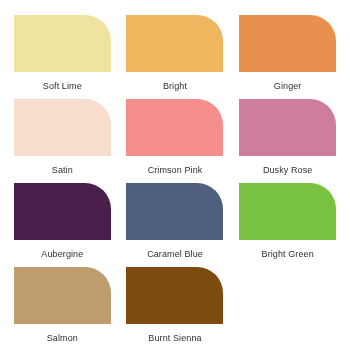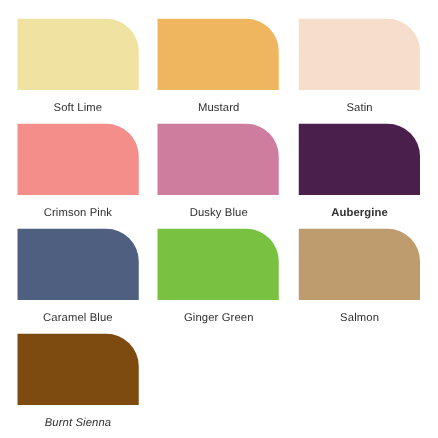"Mustard" span.swatch-label { text: Mustard -> Bright }
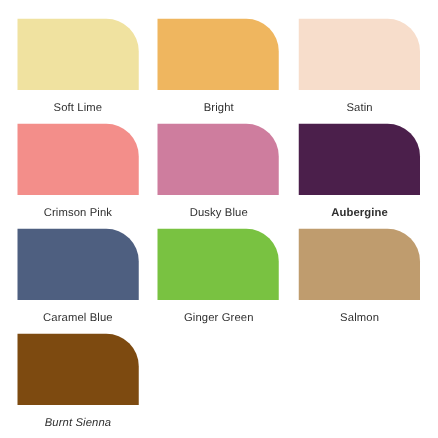"Ginger" div.swatch-cell { html: none -> <div> <span></span> <span>Ginger</span> </div> }
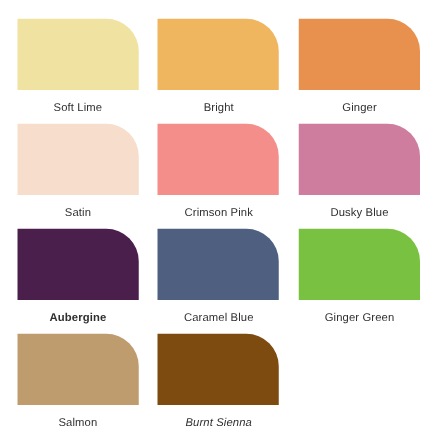"Dusky Blue" span.swatch-label { text: Blue -> Rose }
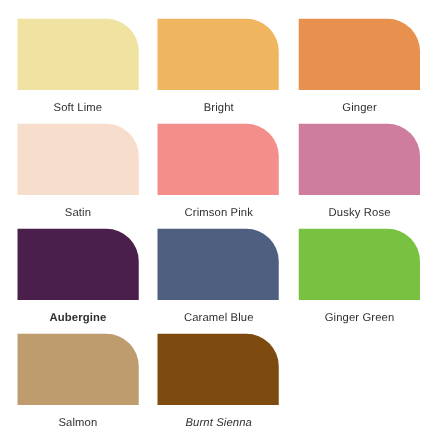"Aubergine" span.swatch-label { font-weight: bold -> none }
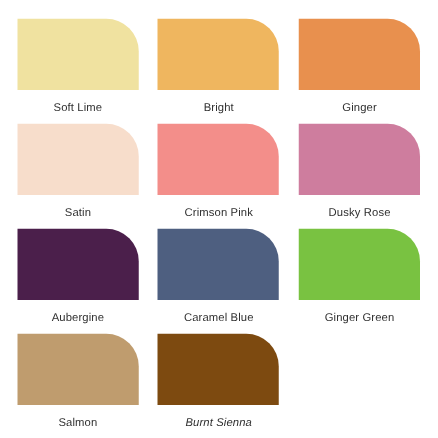"Ginger Green" span.swatch-label { text: Ginger -> Bright }
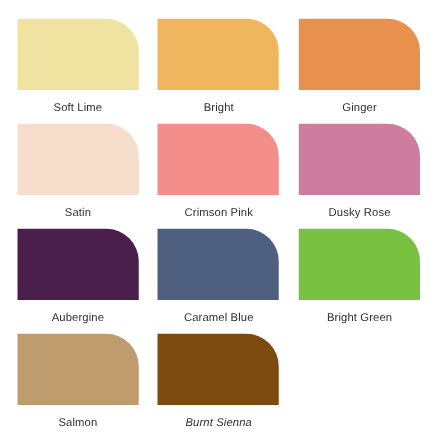"Burnt Sienna" span.swatch-label { font-style: italic -> none }
